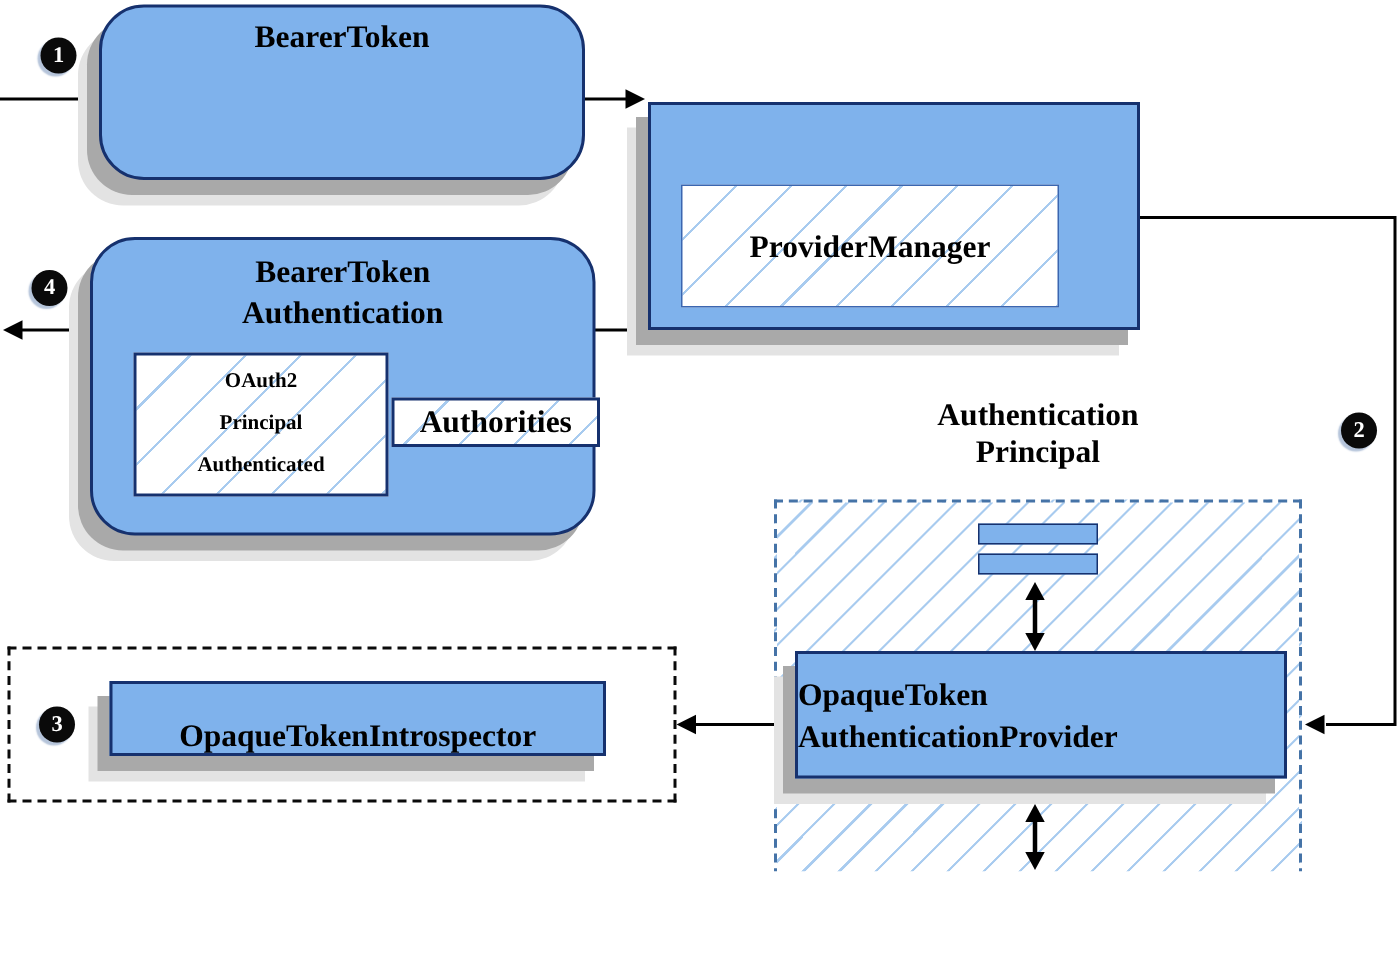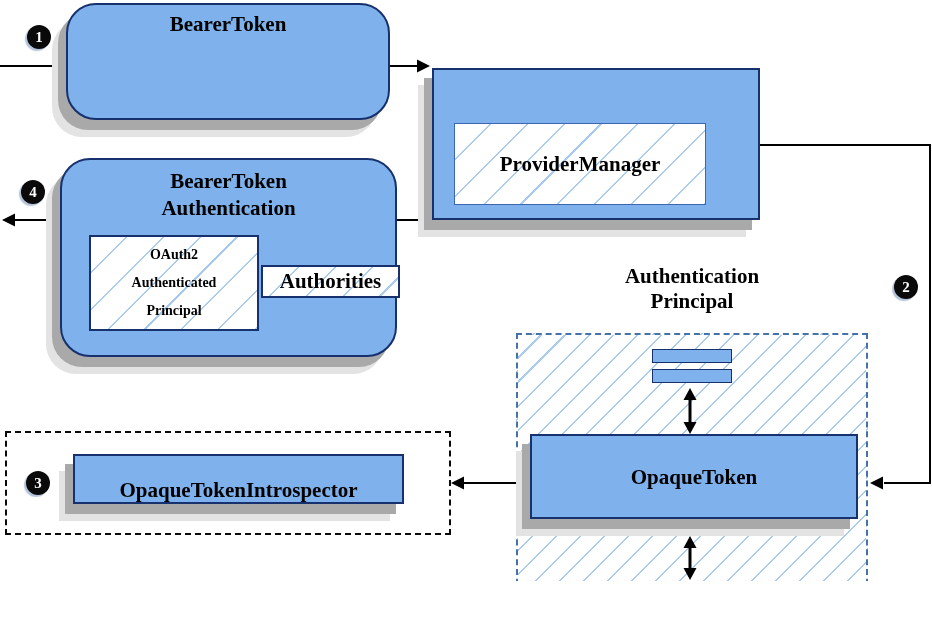"Authenticated" div { order: before "Principal" -> after "Principal" }
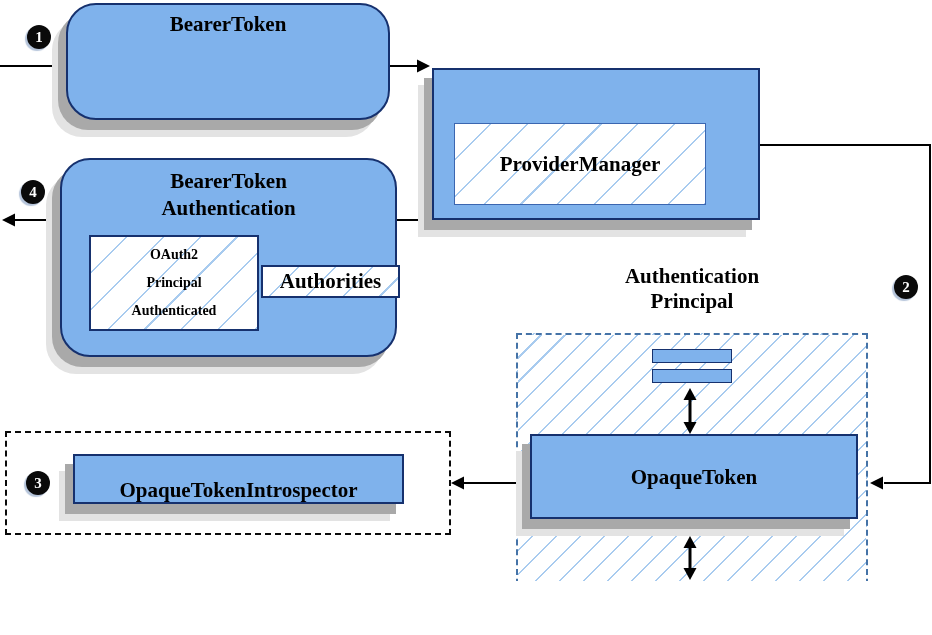"OpaqueToken" #node-provider { align-items: center -> flex-start }
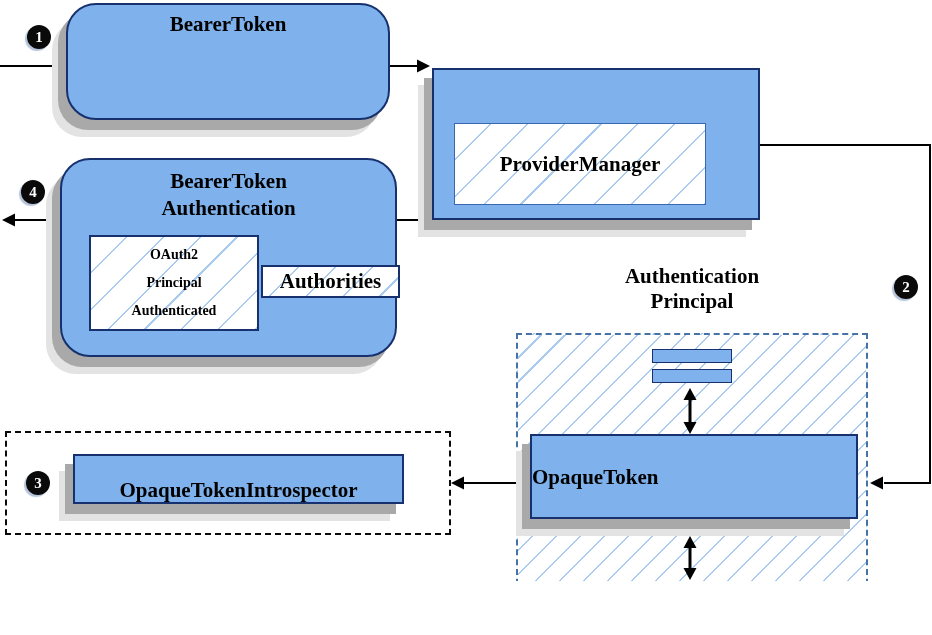"AuthenticationProvider" div { html: none -> <div>AuthenticationProvider</div> }
